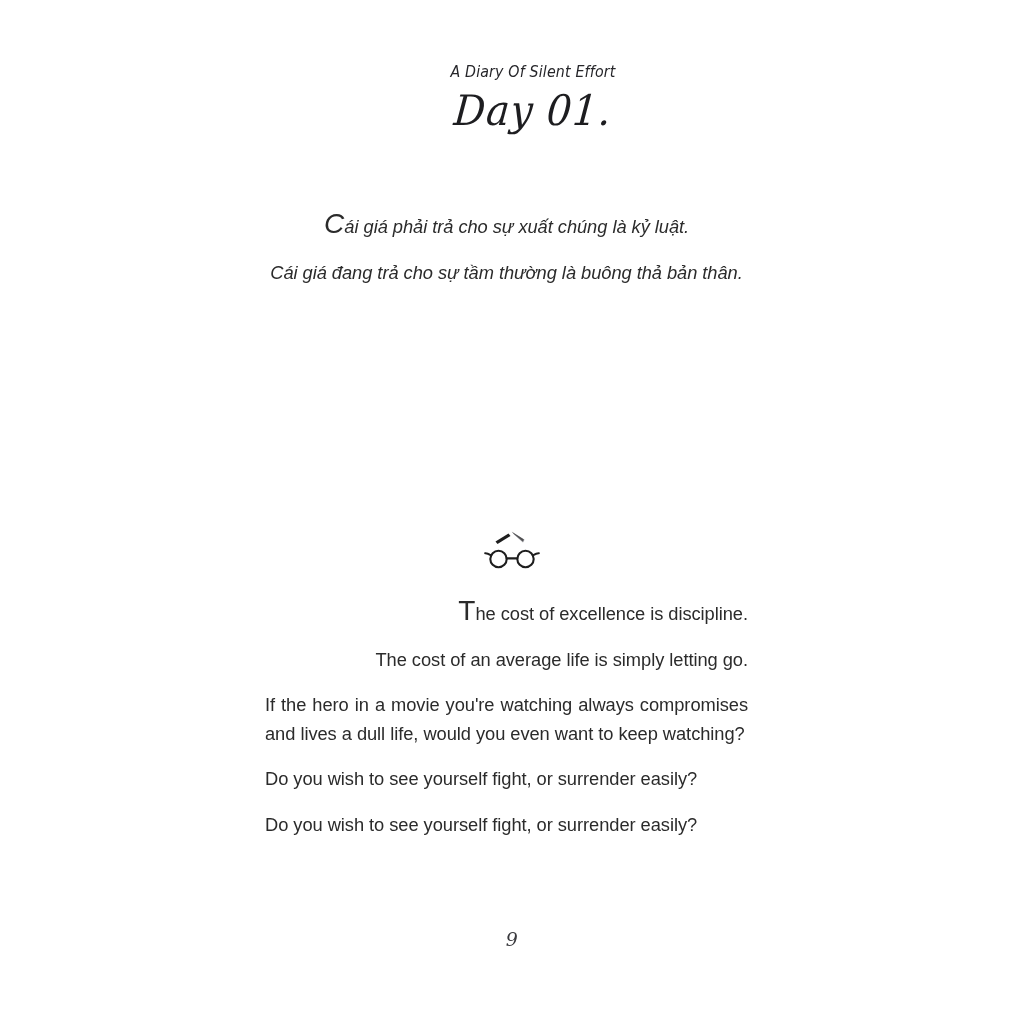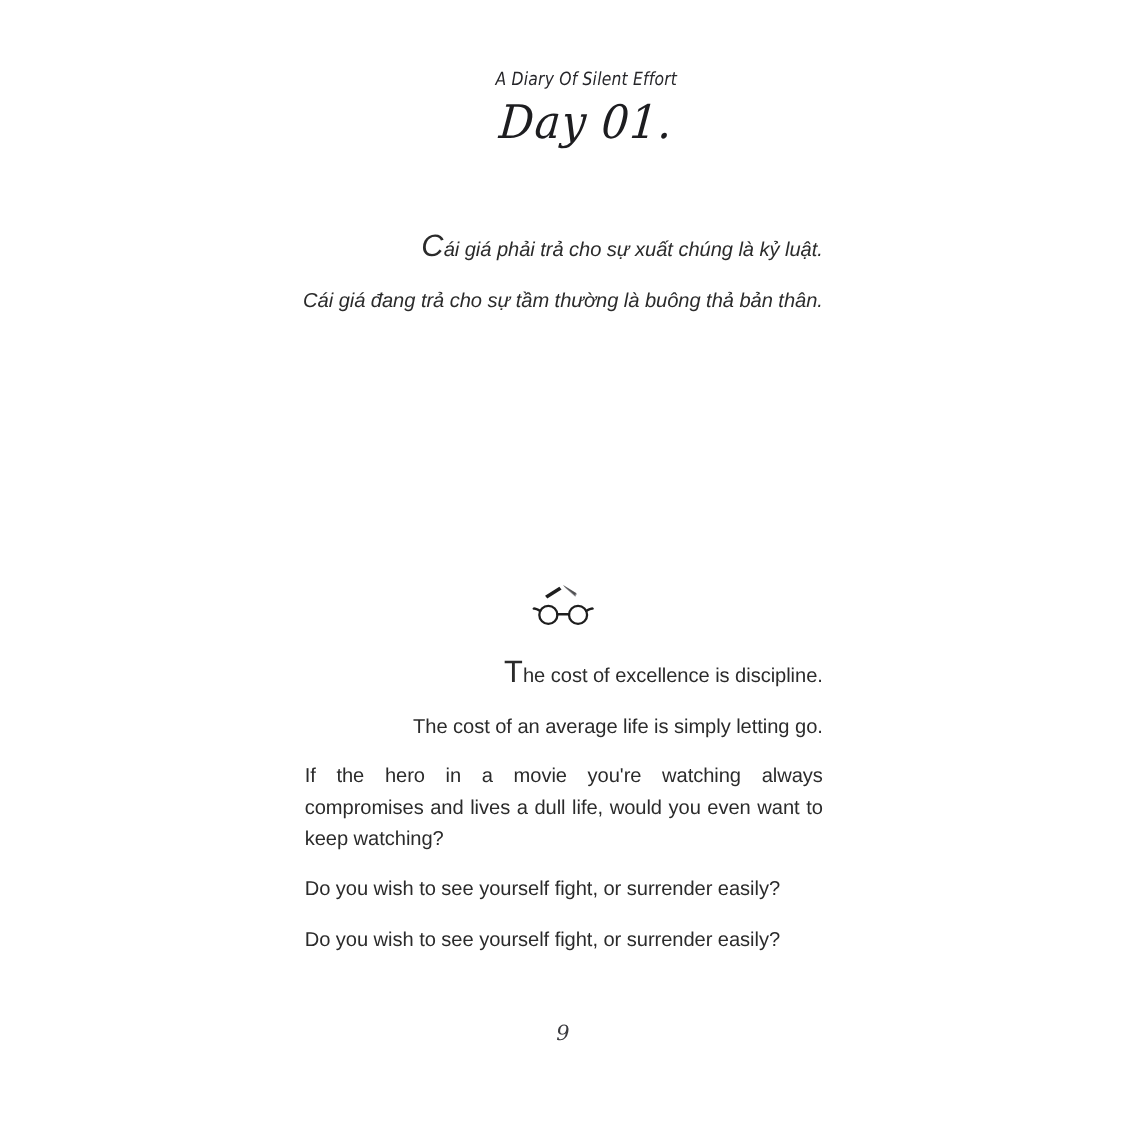"Cái giá phải trả cho" .block-vi p.para { text-align: right -> center }
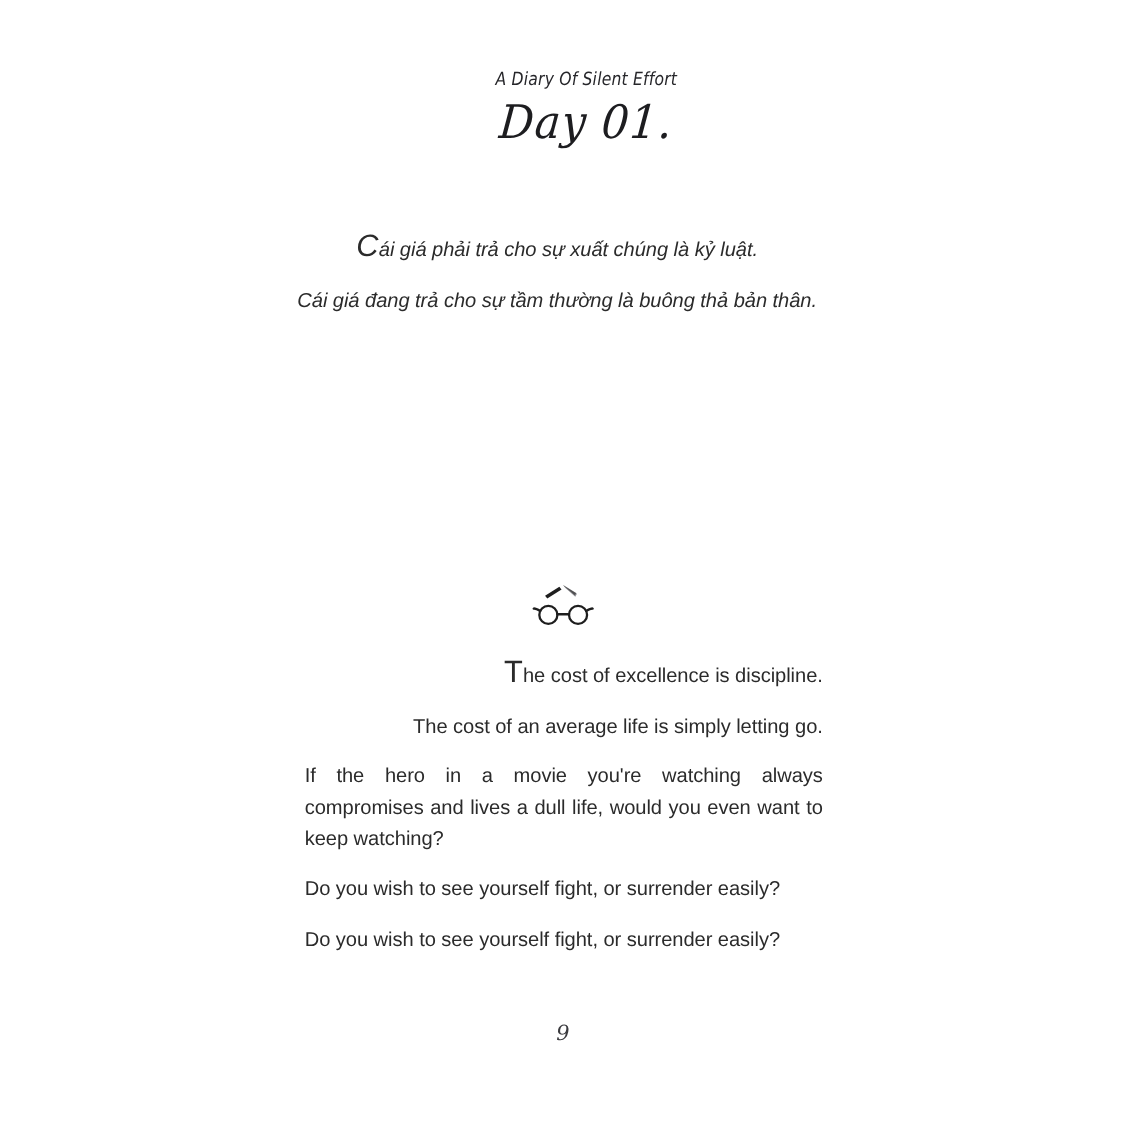"If the hero in a" .block-en p.para.justify { margin-left: 12px -> none }
